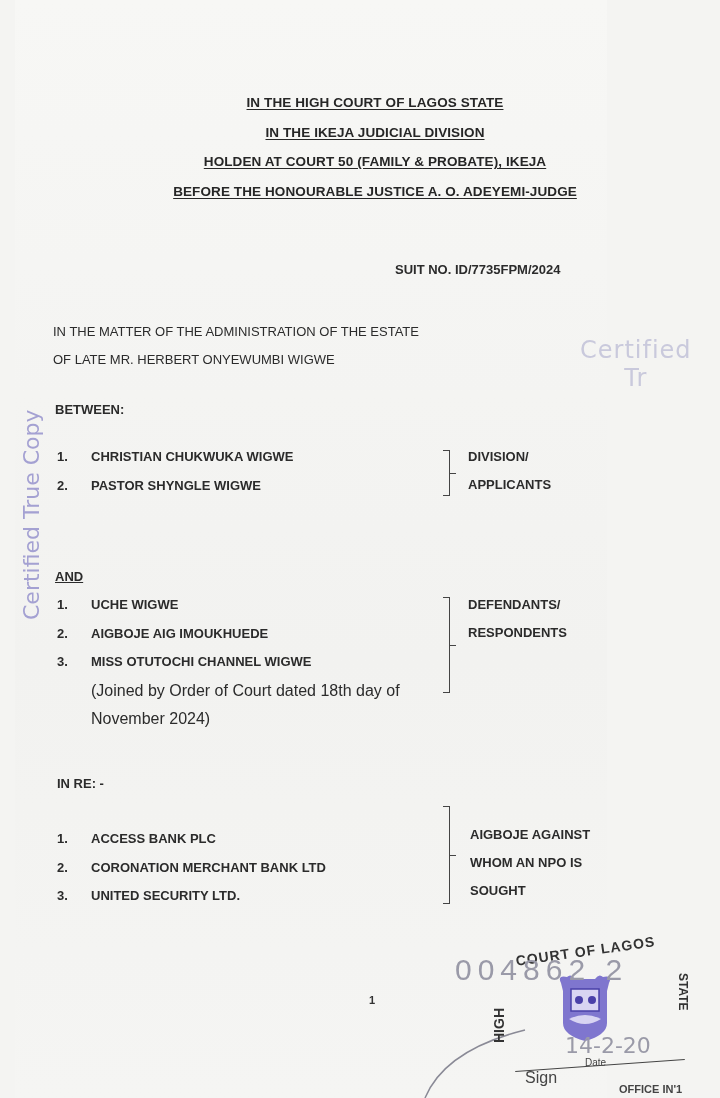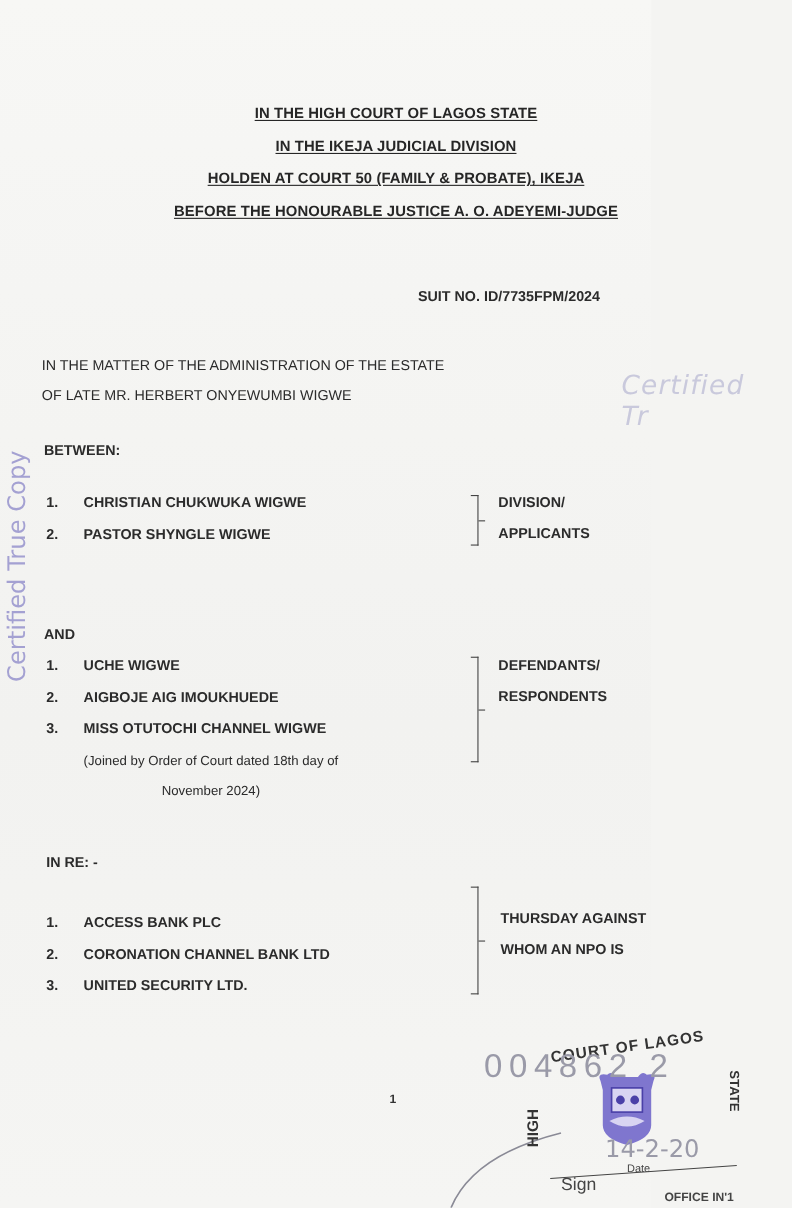"IN THE HIGH COURT OF" .page { left: 0 -> 15px }
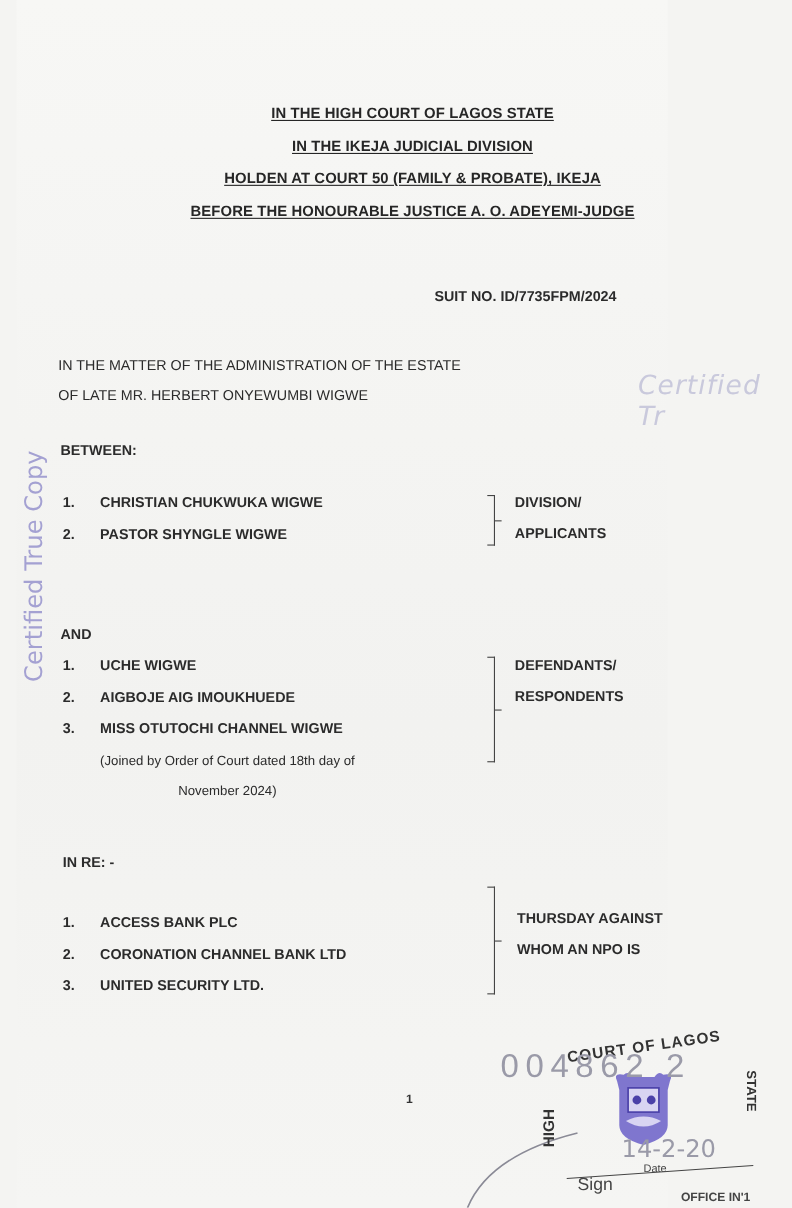"Certified Tr" .watermark { font-style: italic -> none; text-align: none -> center }
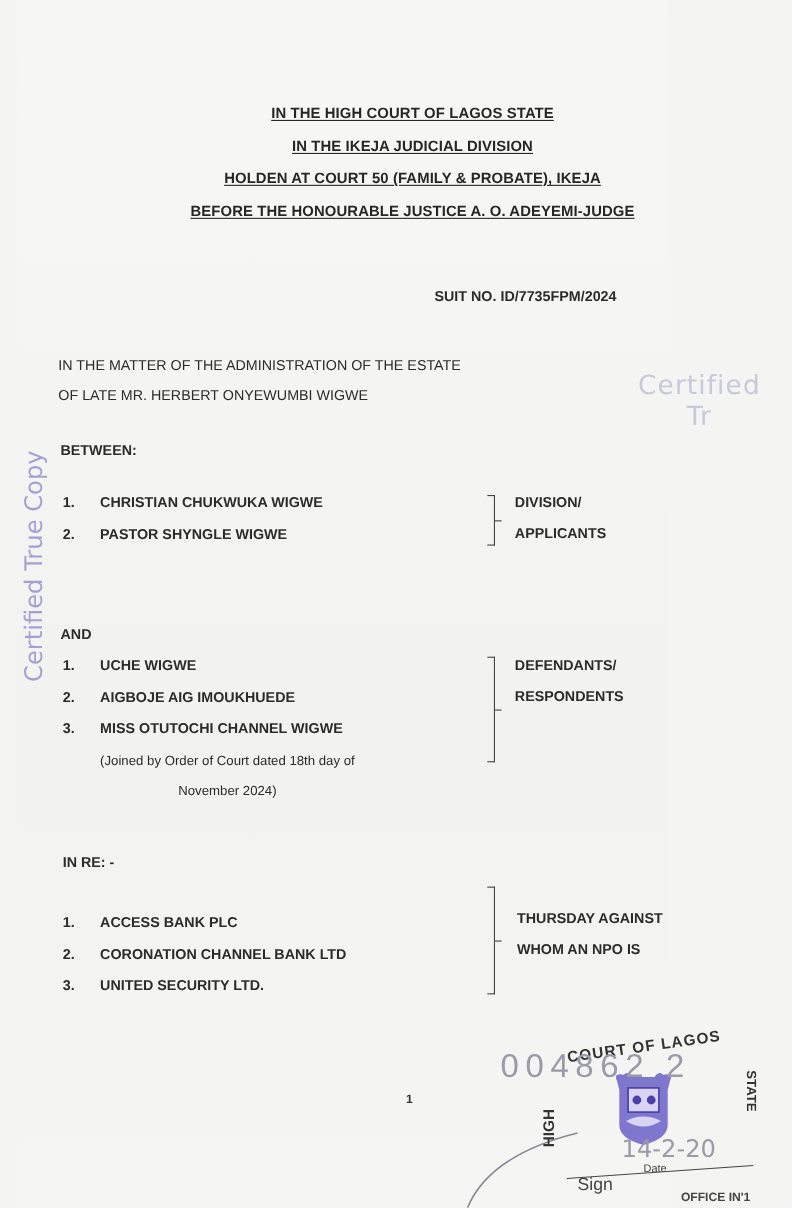"AND" div.label { text-decoration: none -> underline }
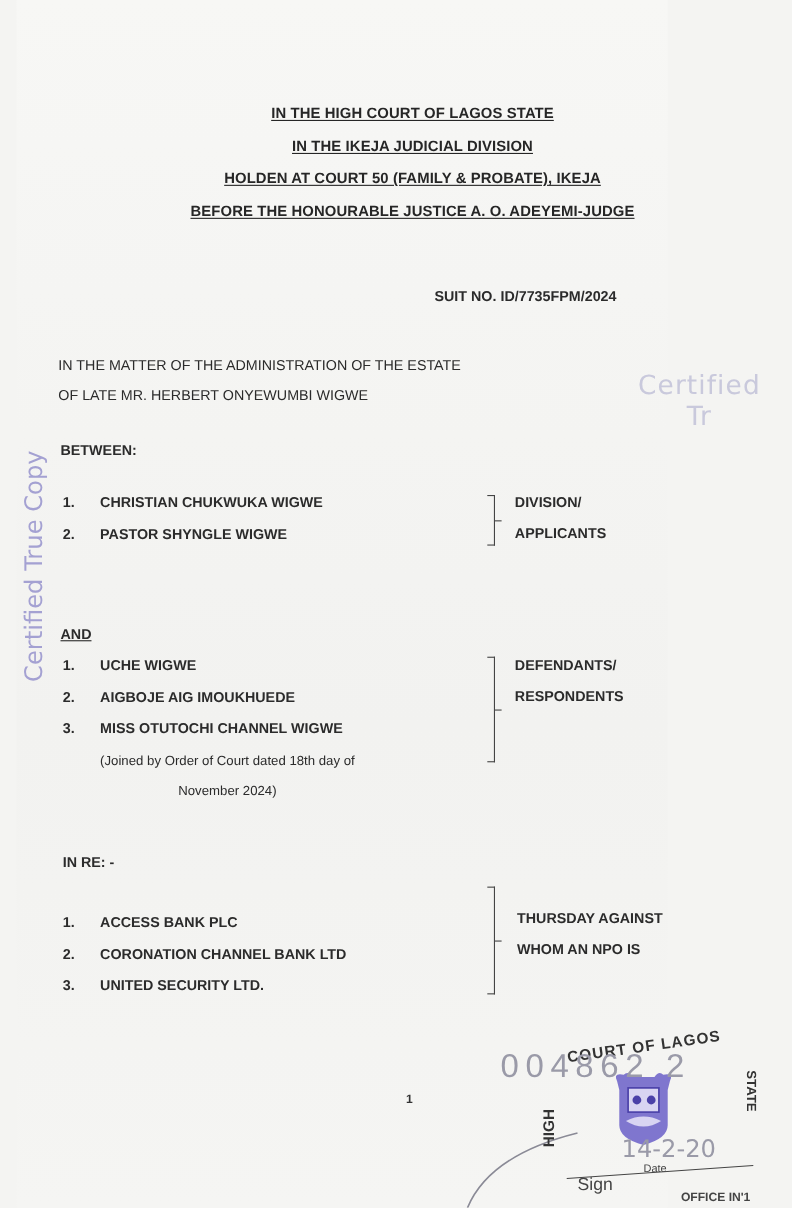"(Joined by Order of Court" .note { font-size: 12px -> 16px; text-align: center -> none }
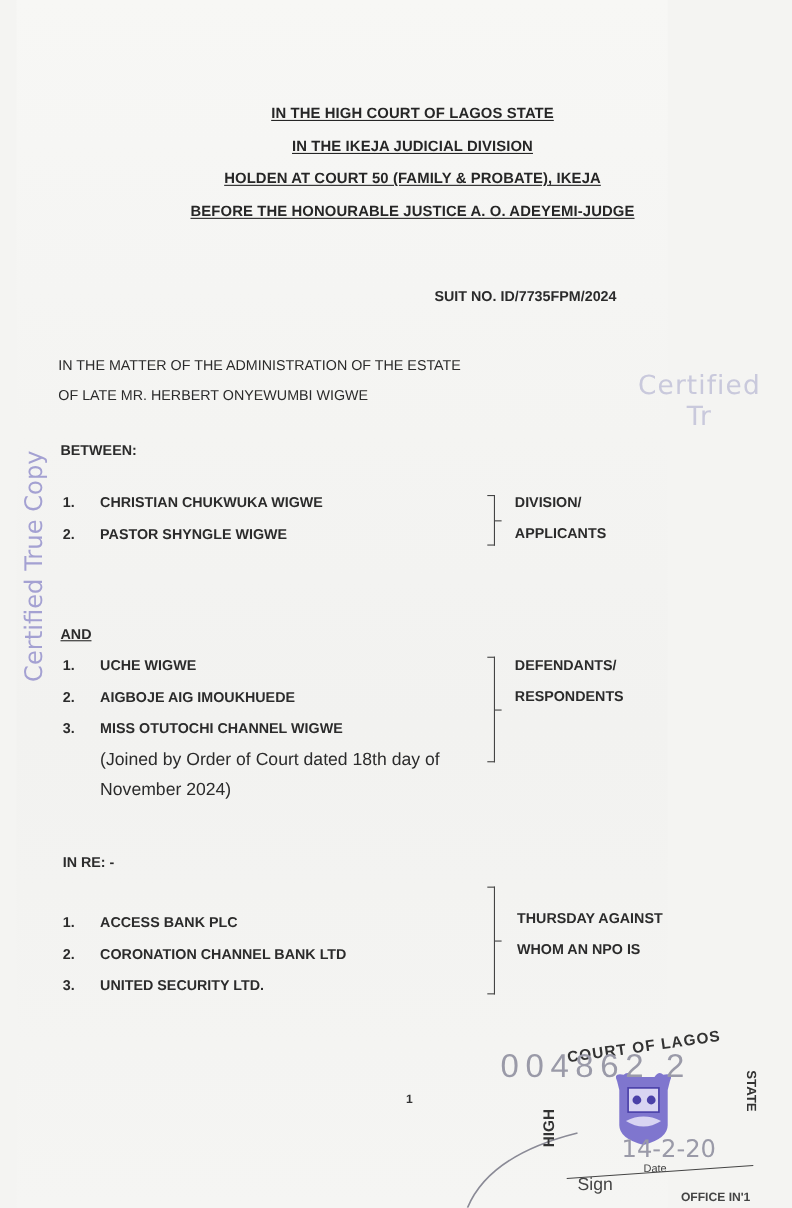"THURSDAY AGAINST" div { text: THURSDAY -> AIGBOJE }
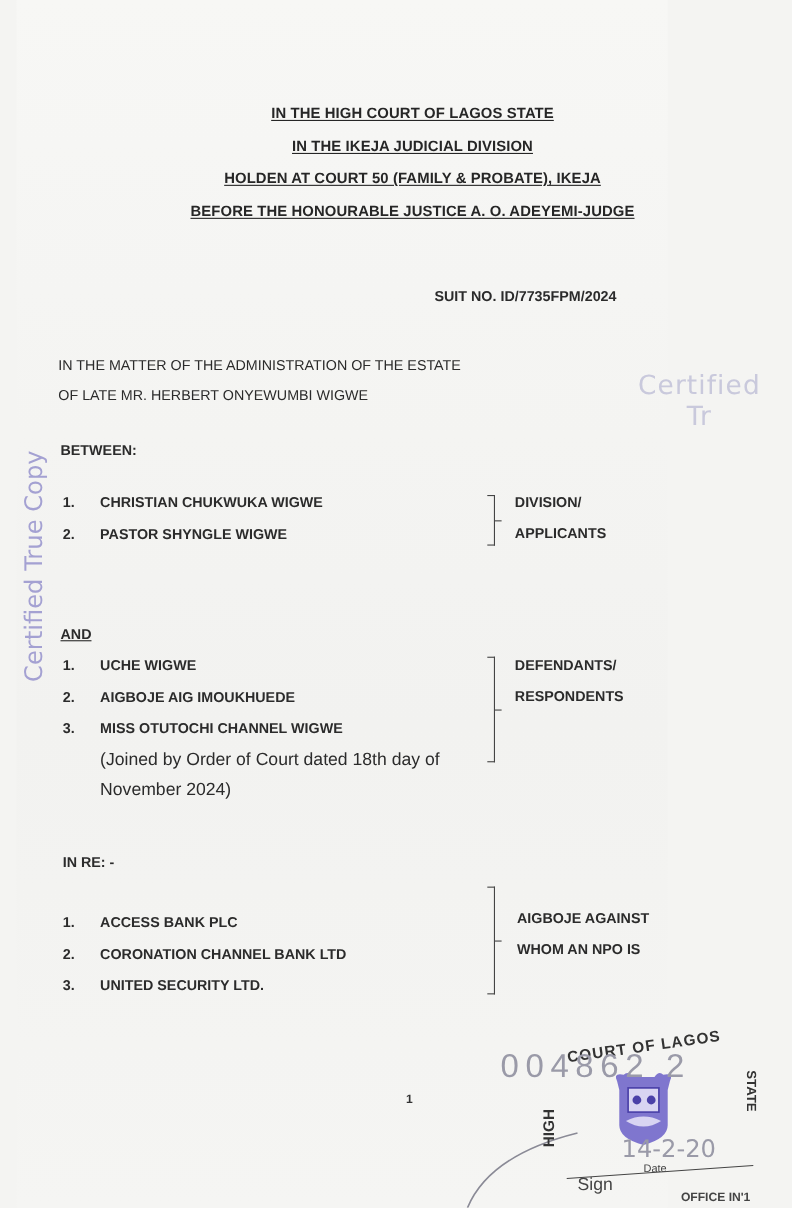"CORONATION CHANNEL BANK LTD" span { text: CHANNEL -> MERCHANT }
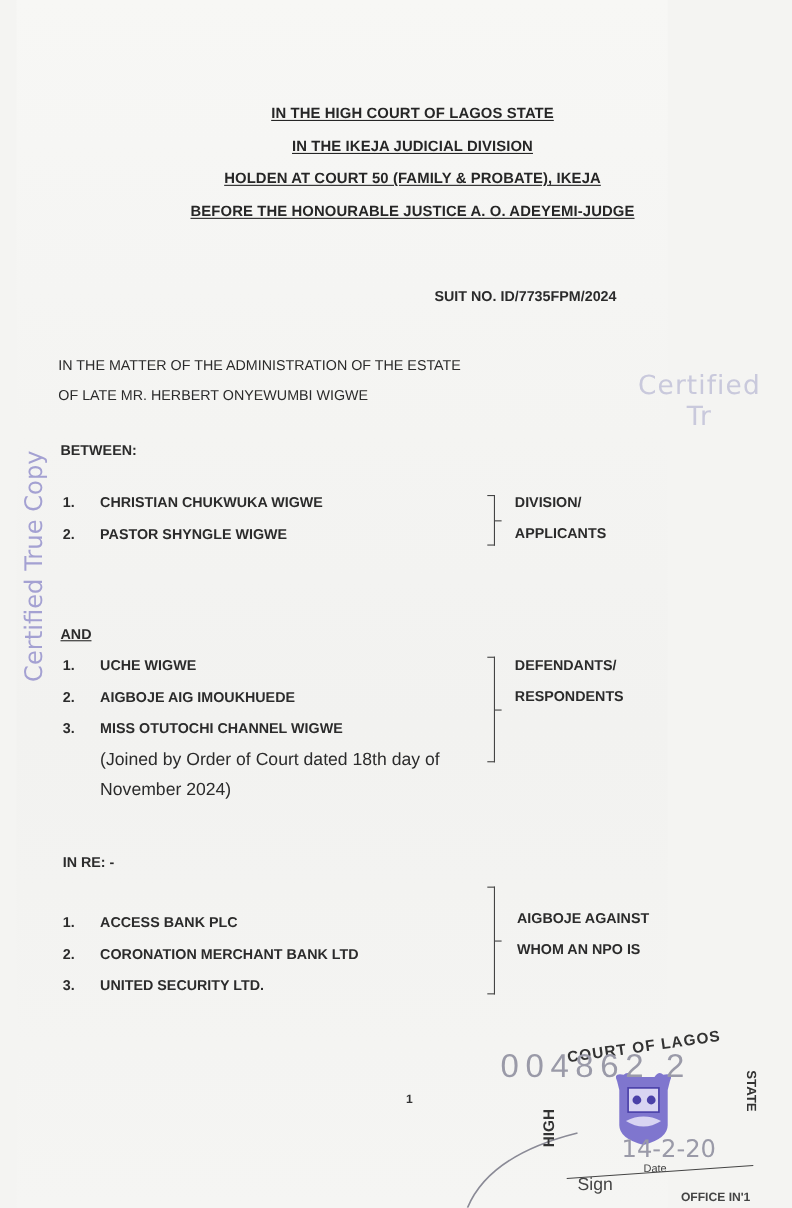"SOUGHT" div { html: none -> <div>SOUGHT</div> }
